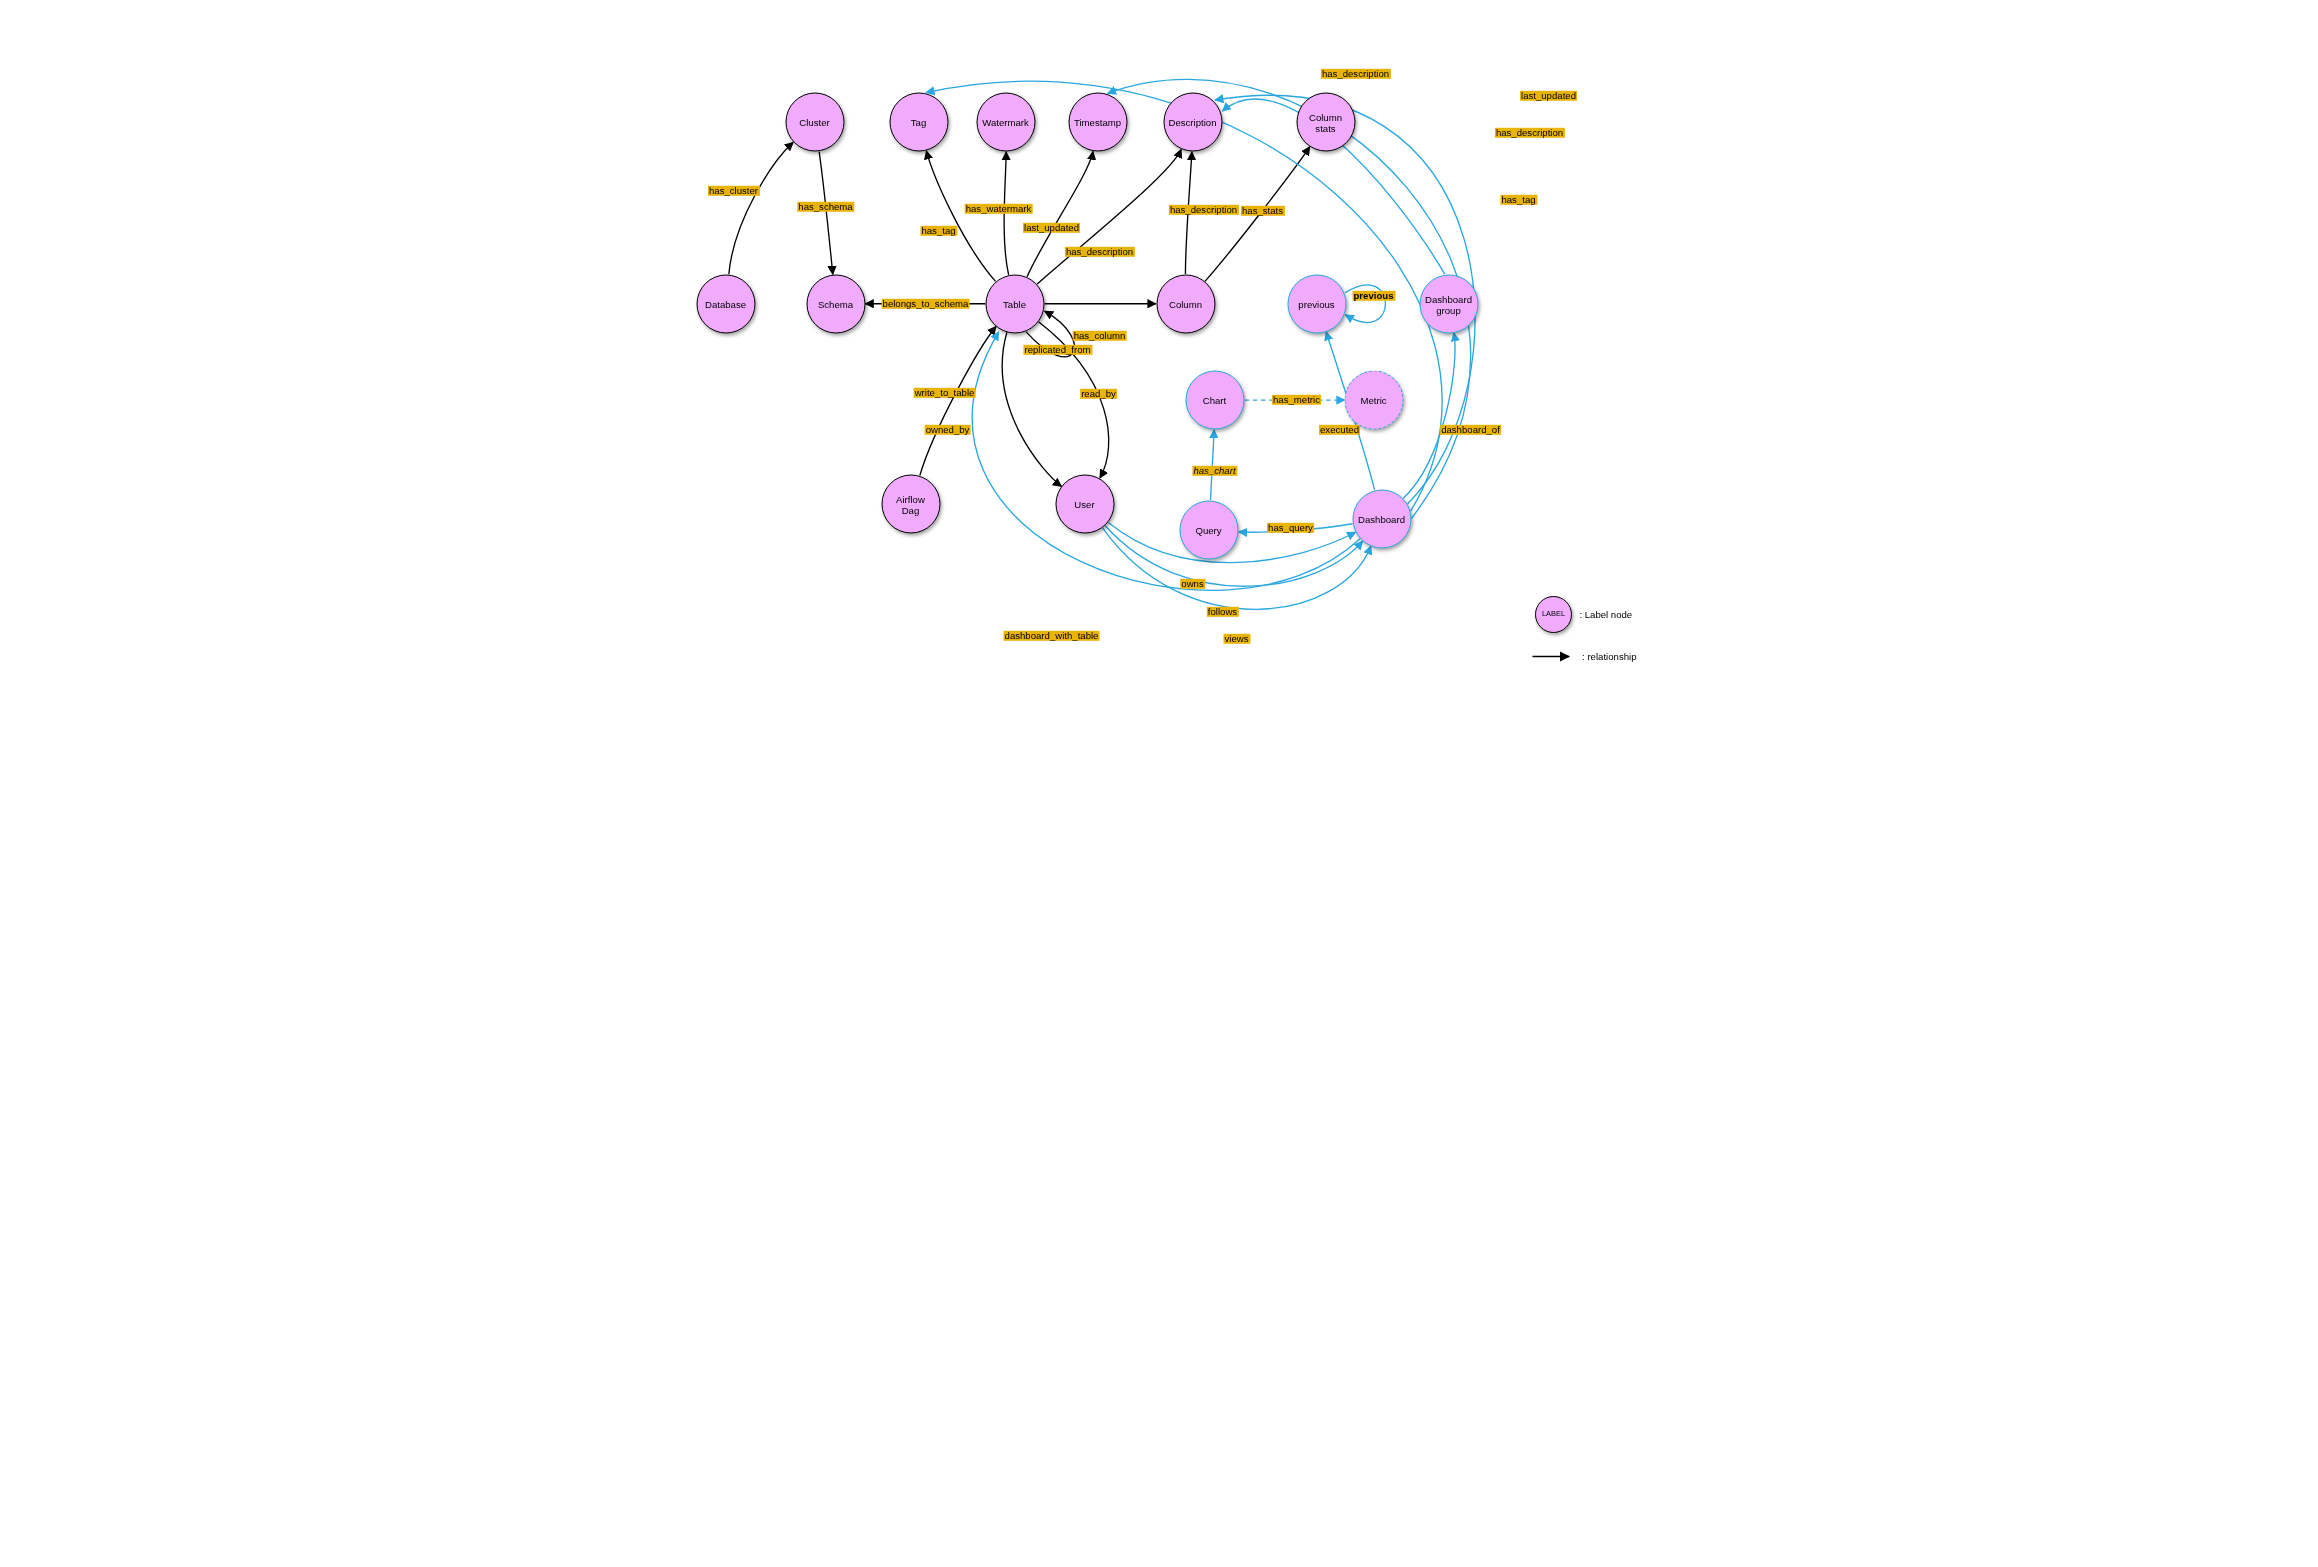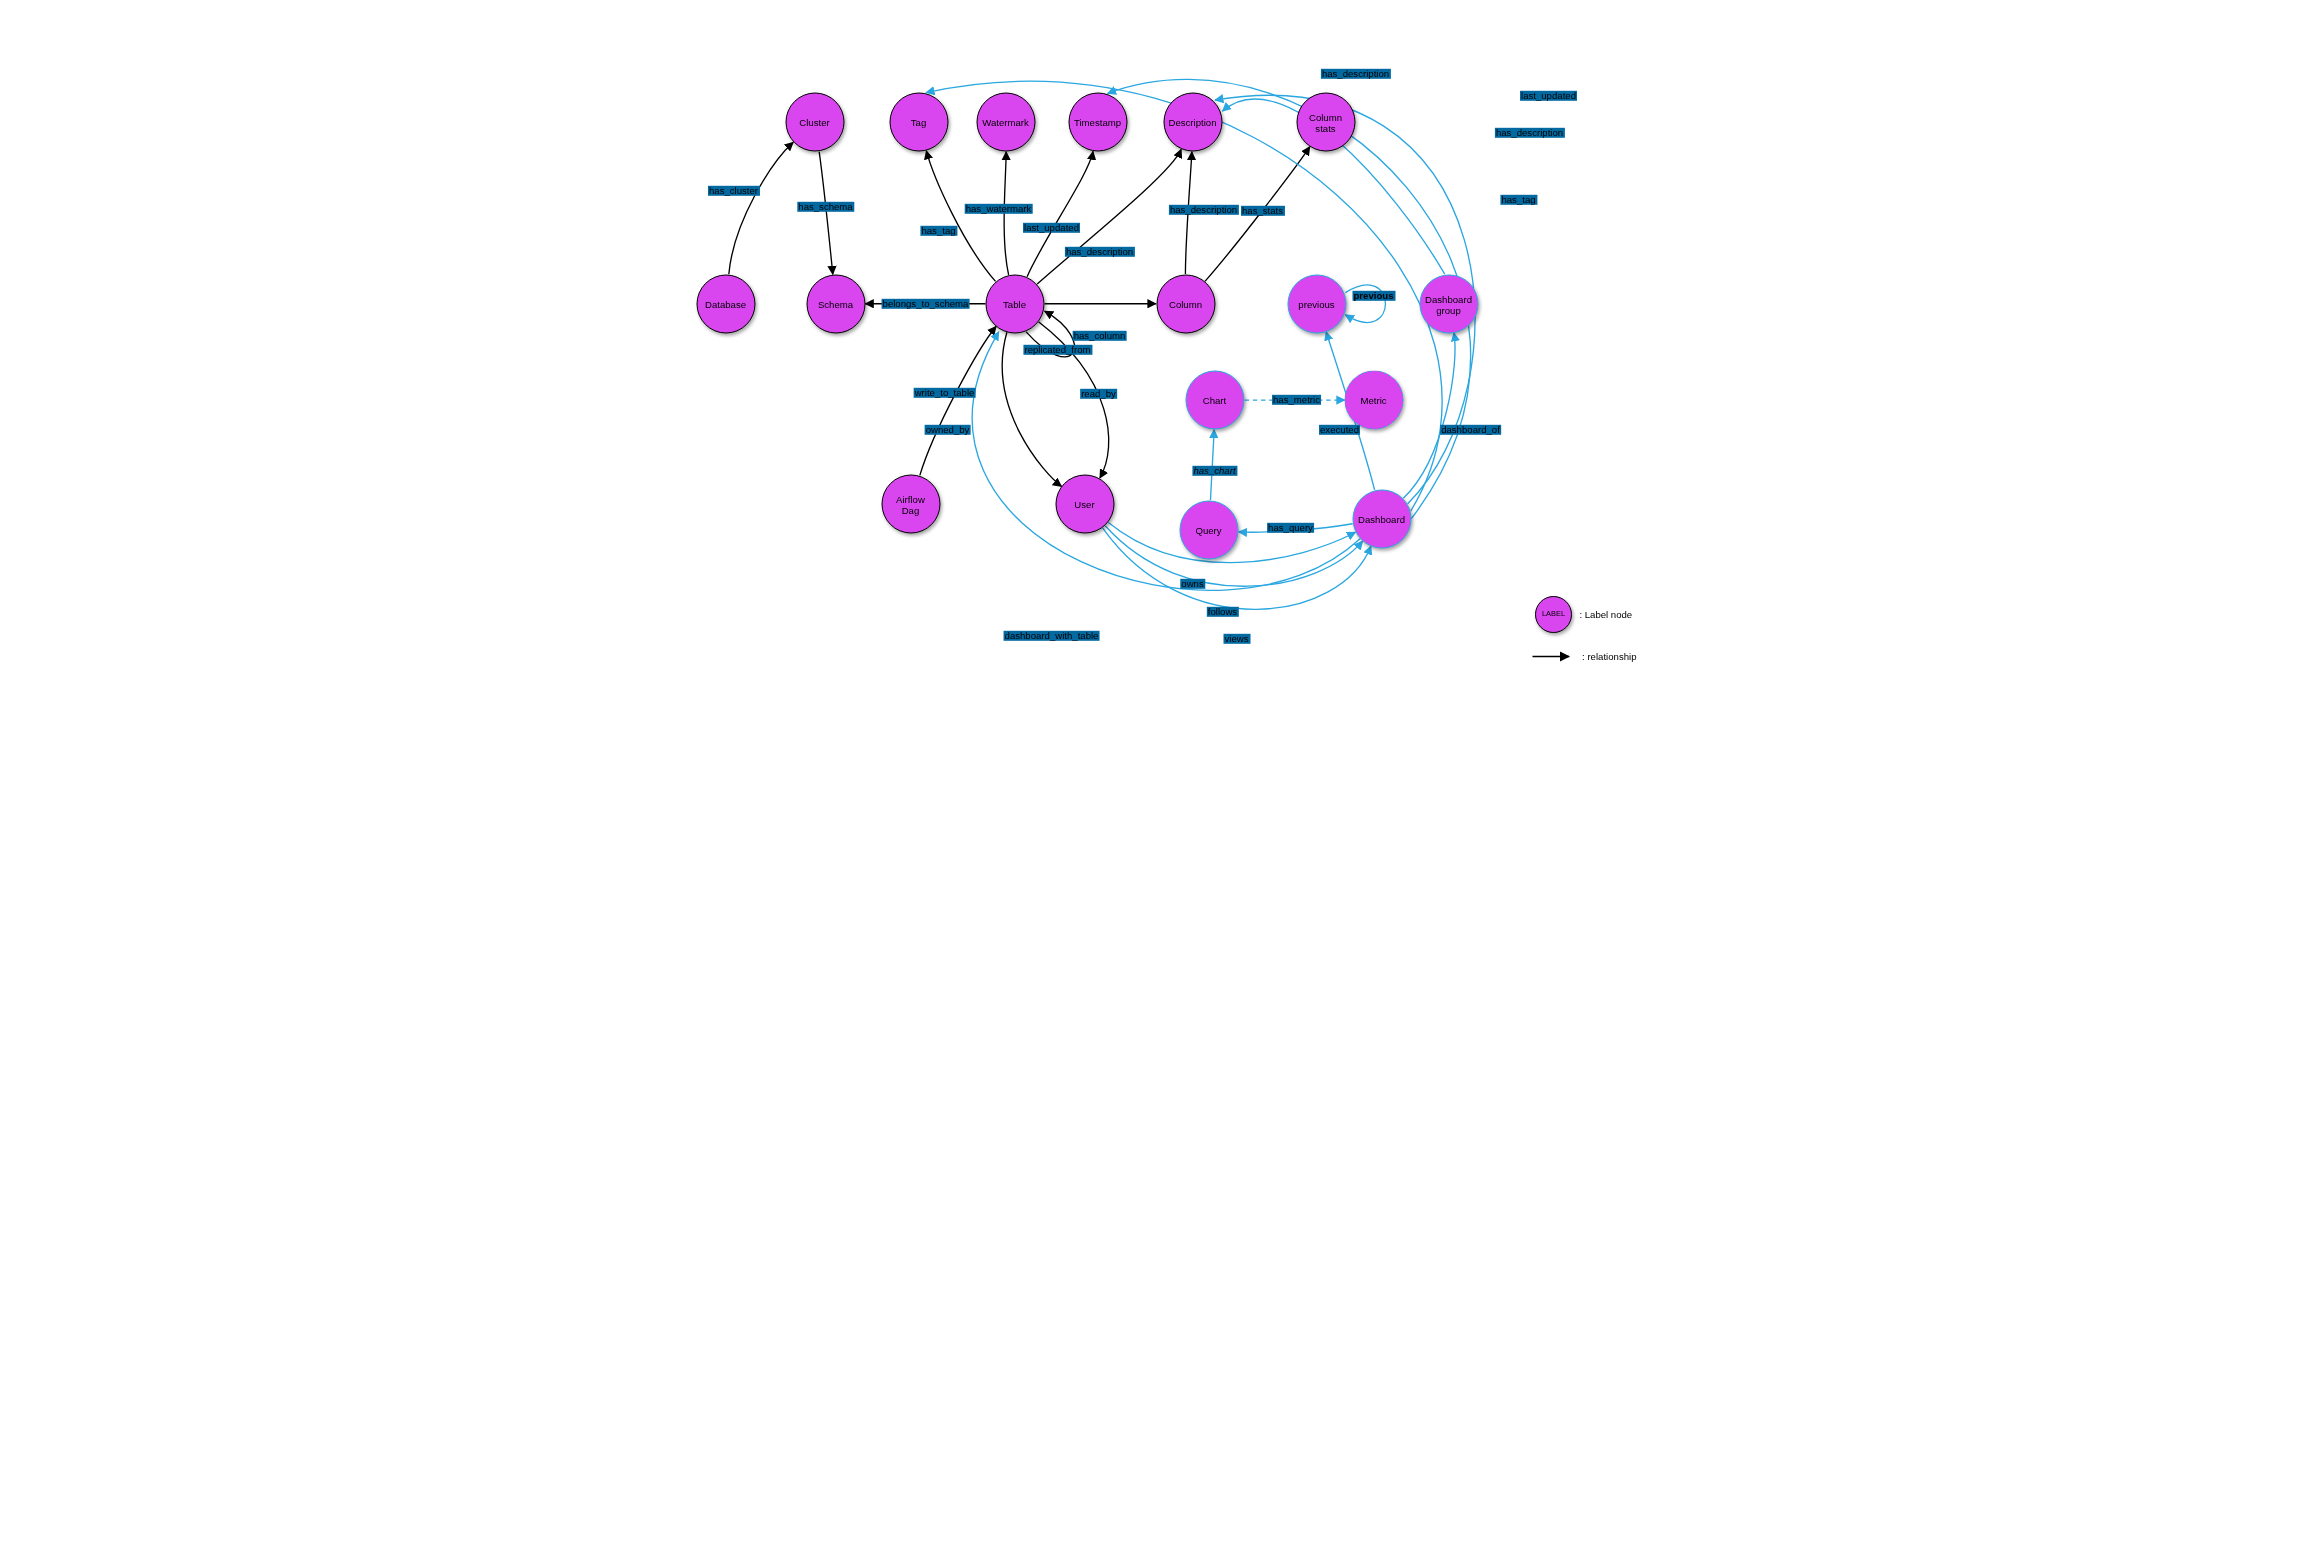"has_description" .edge-label { background: #0369a1 -> #eab308 }
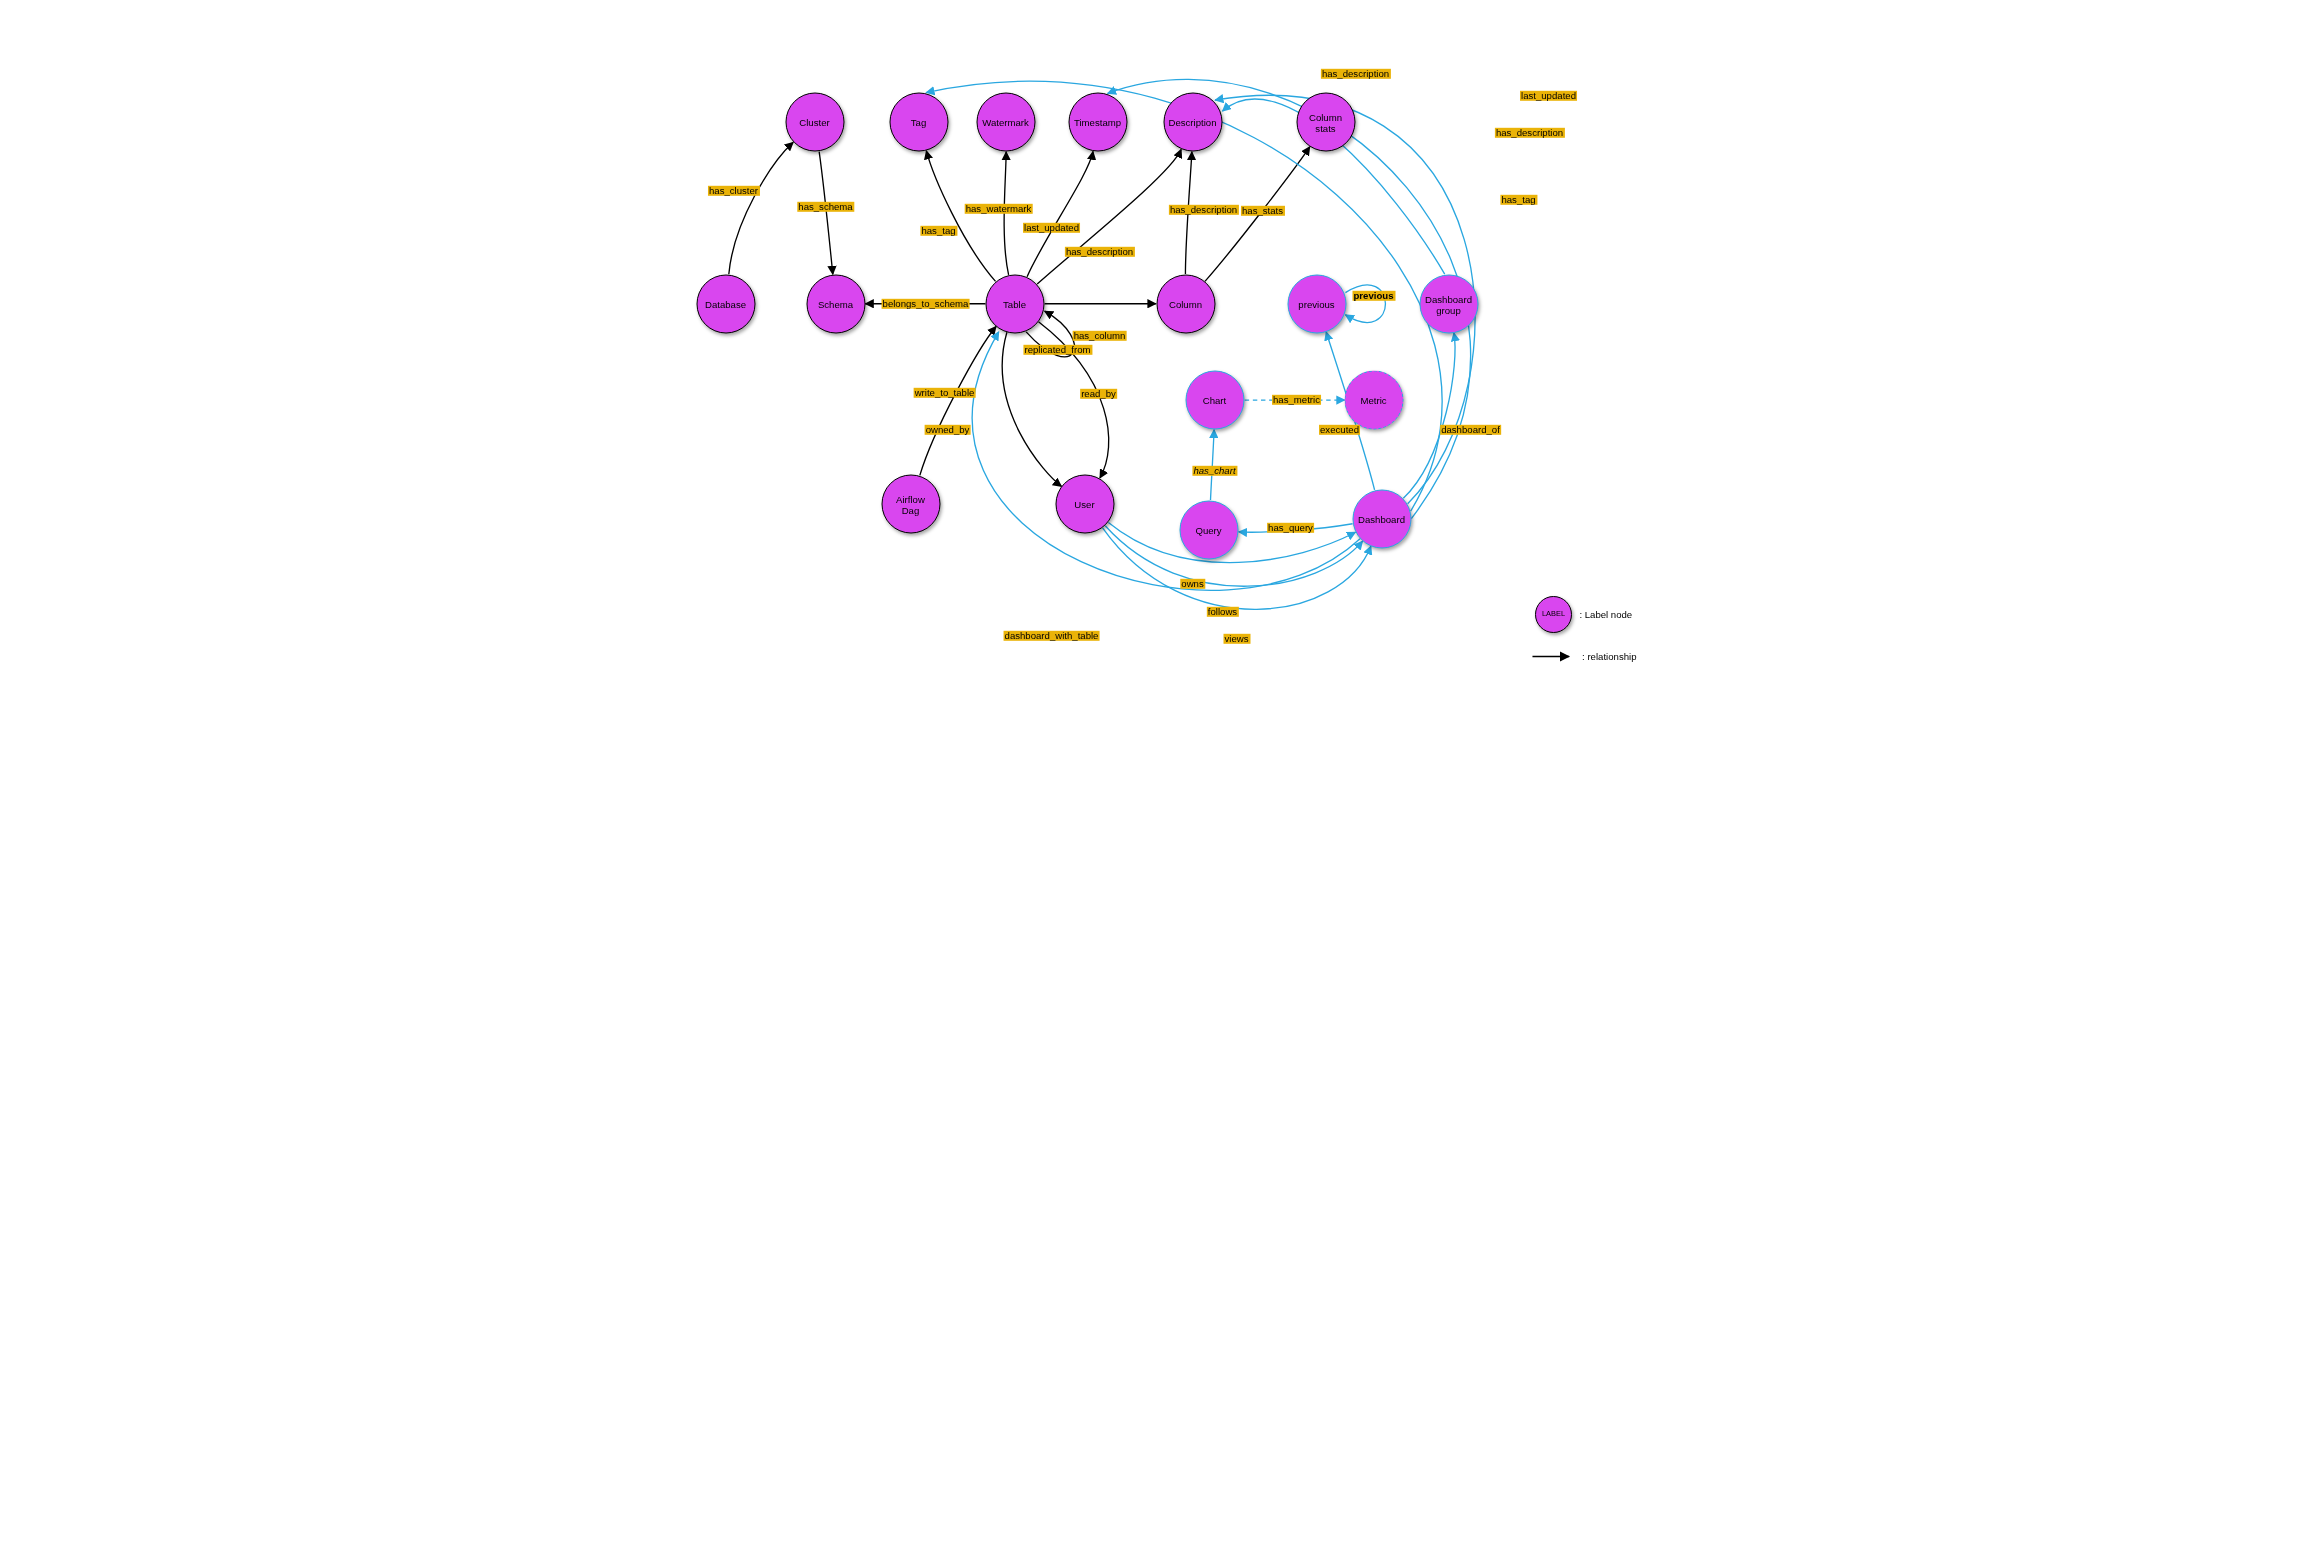"Cluster" .node { background: #d946ef -> #f0abfc }
